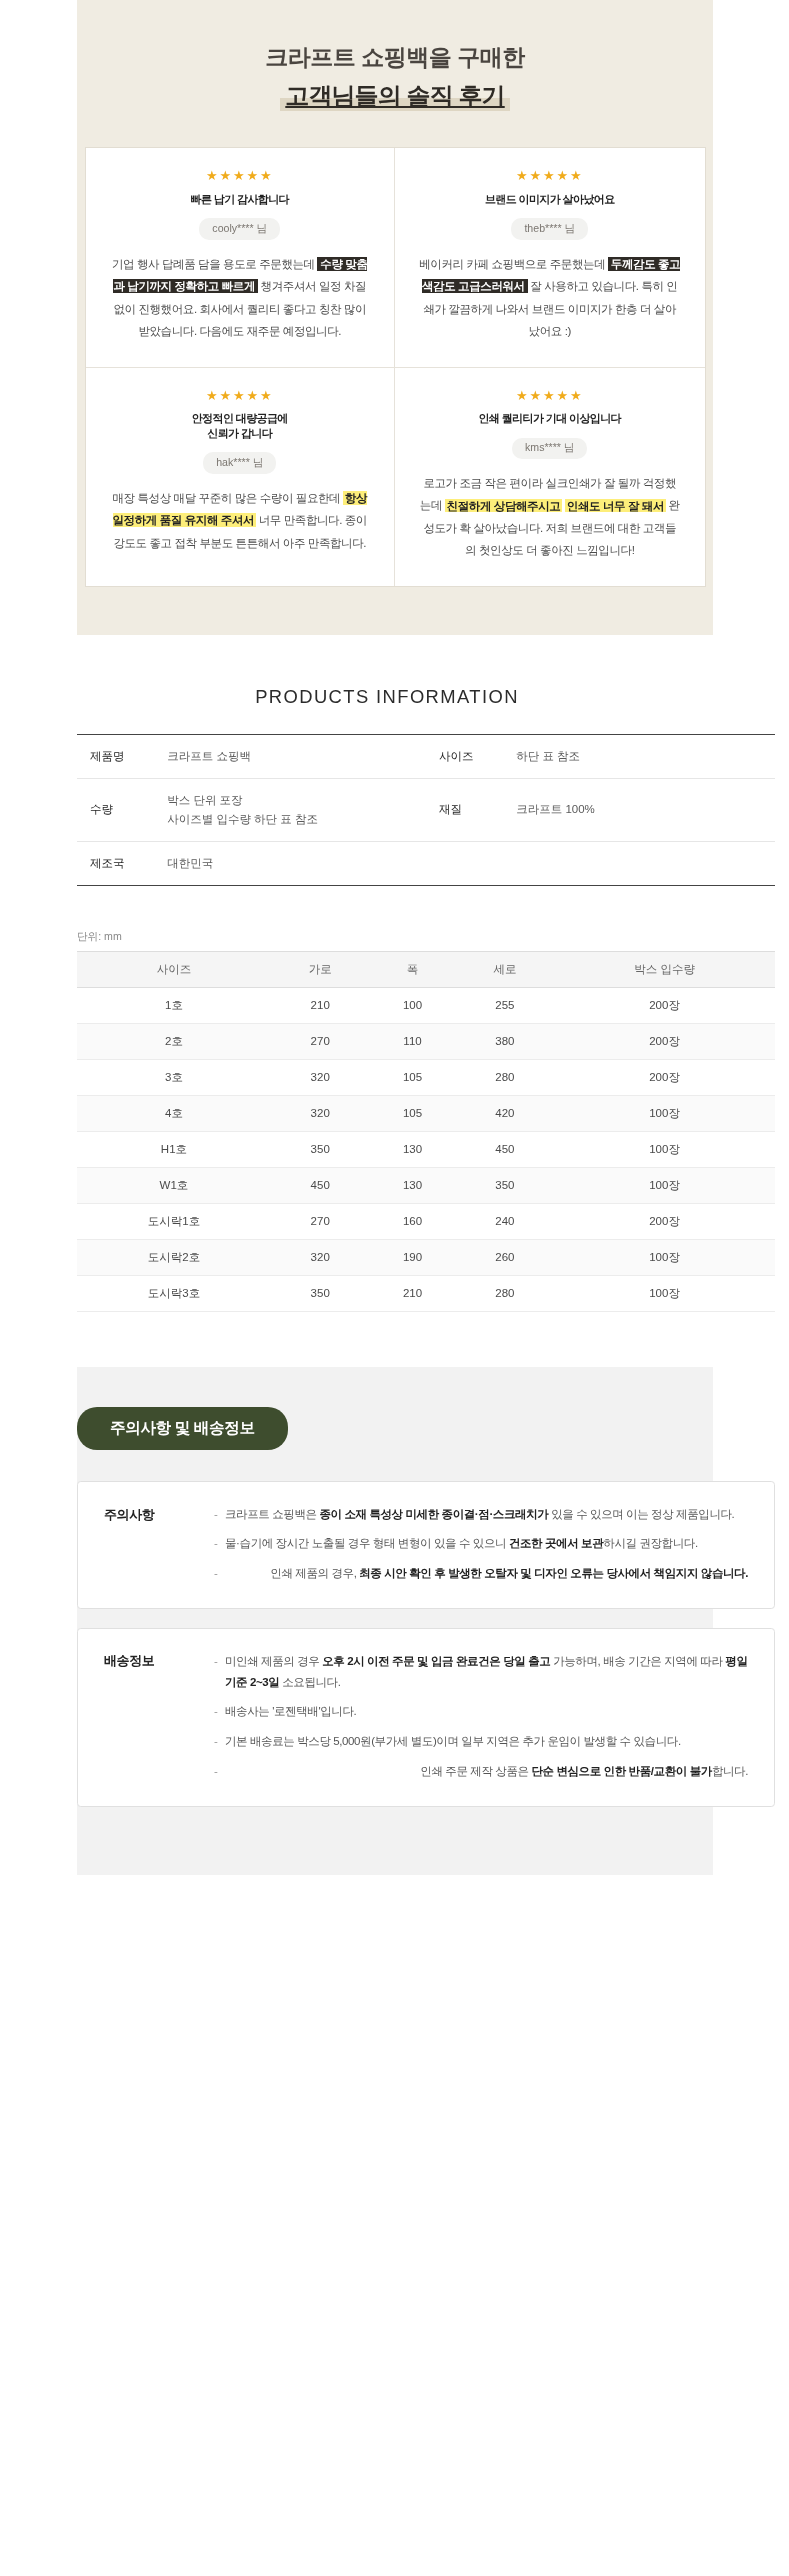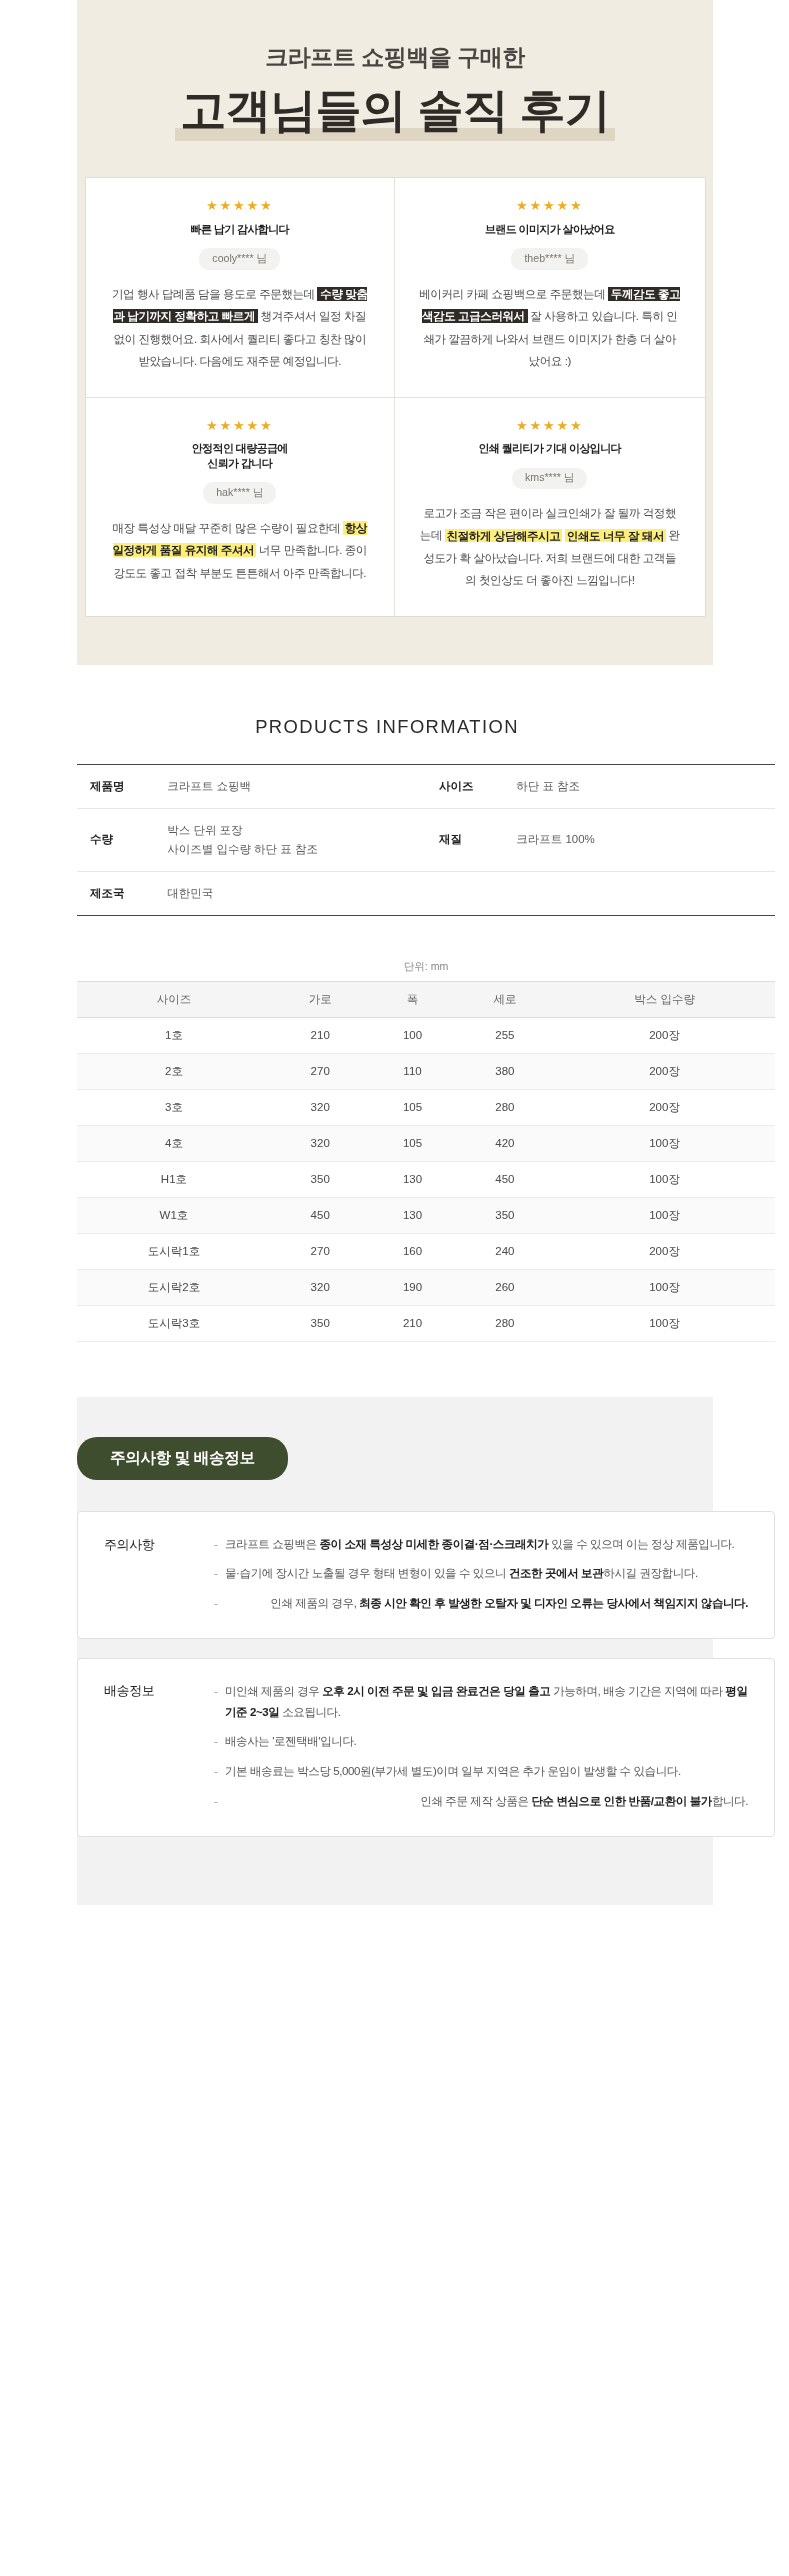"고객님들의 솔직 후기" .rv-head .line2 { font-size: 46px -> 24px; text-decoration: none -> underline }
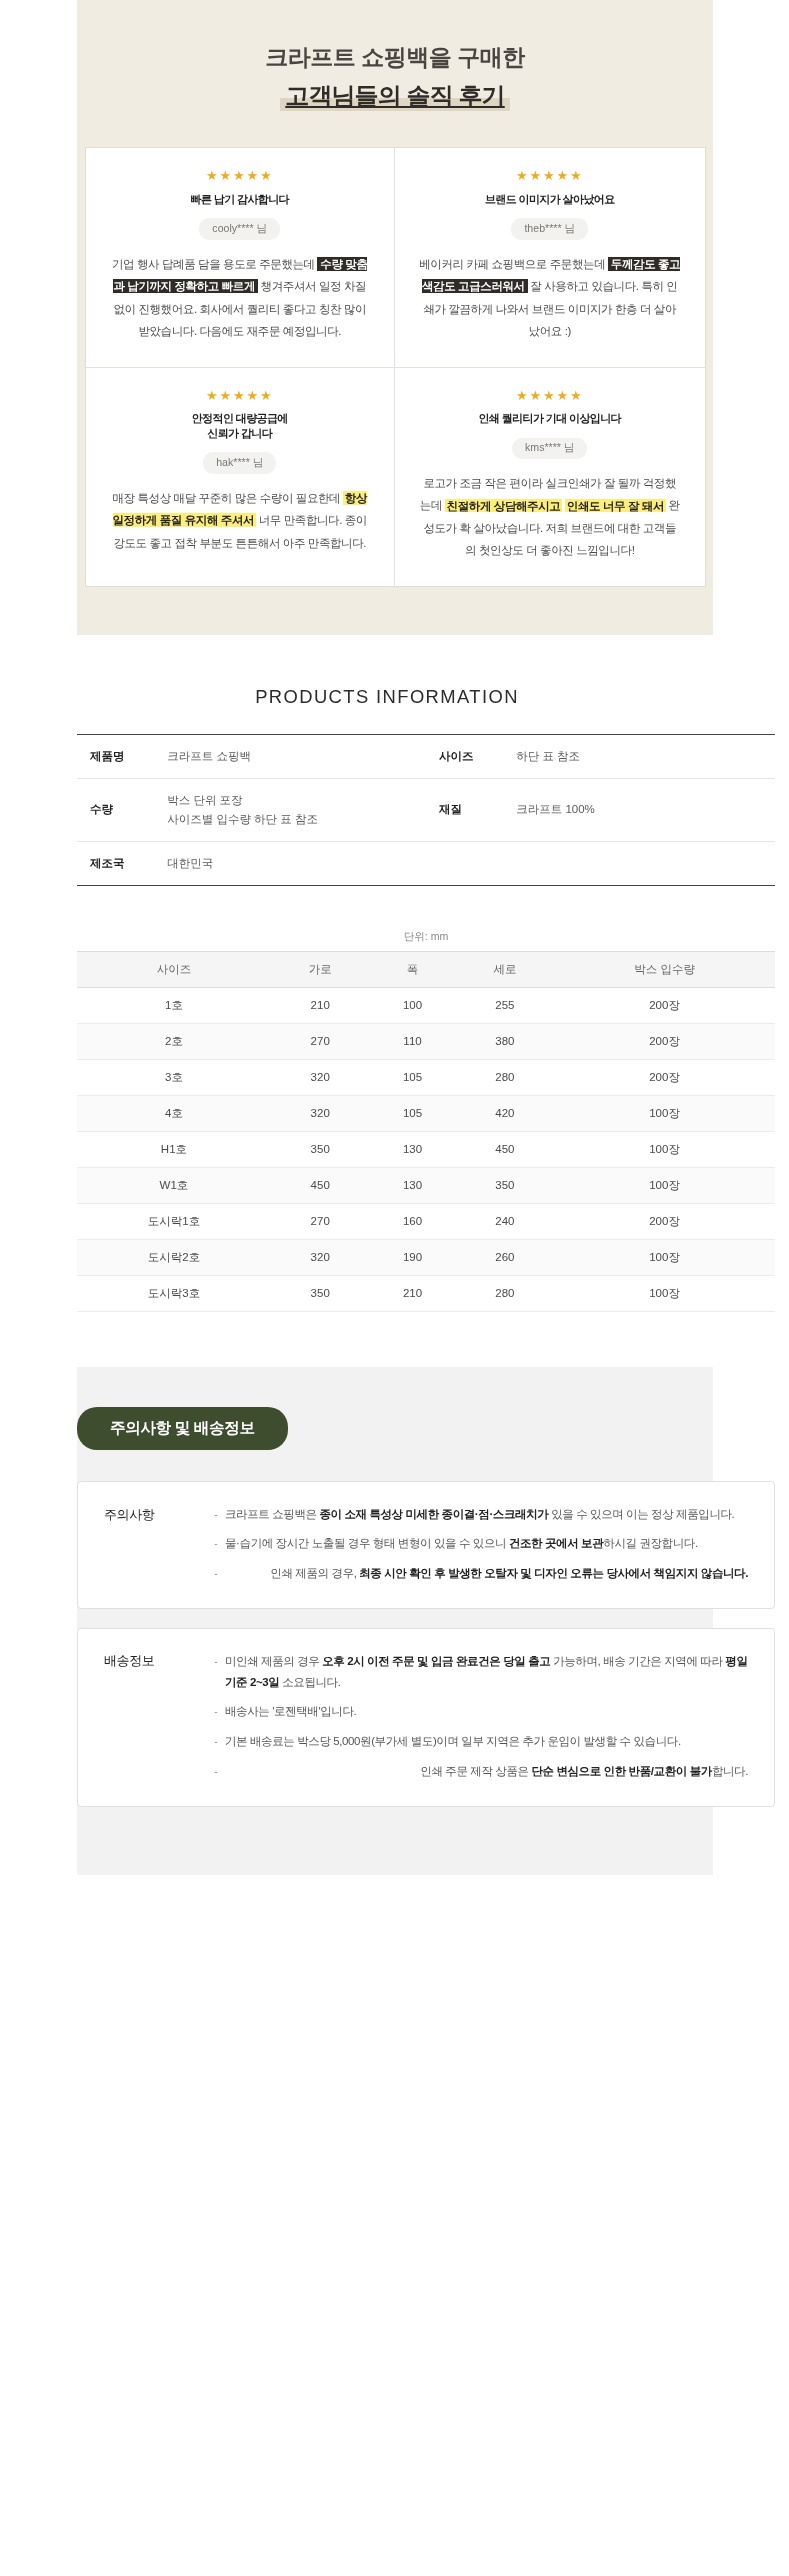"제품명" .spec-table td.lbl { font-weight: 700 -> 400 }
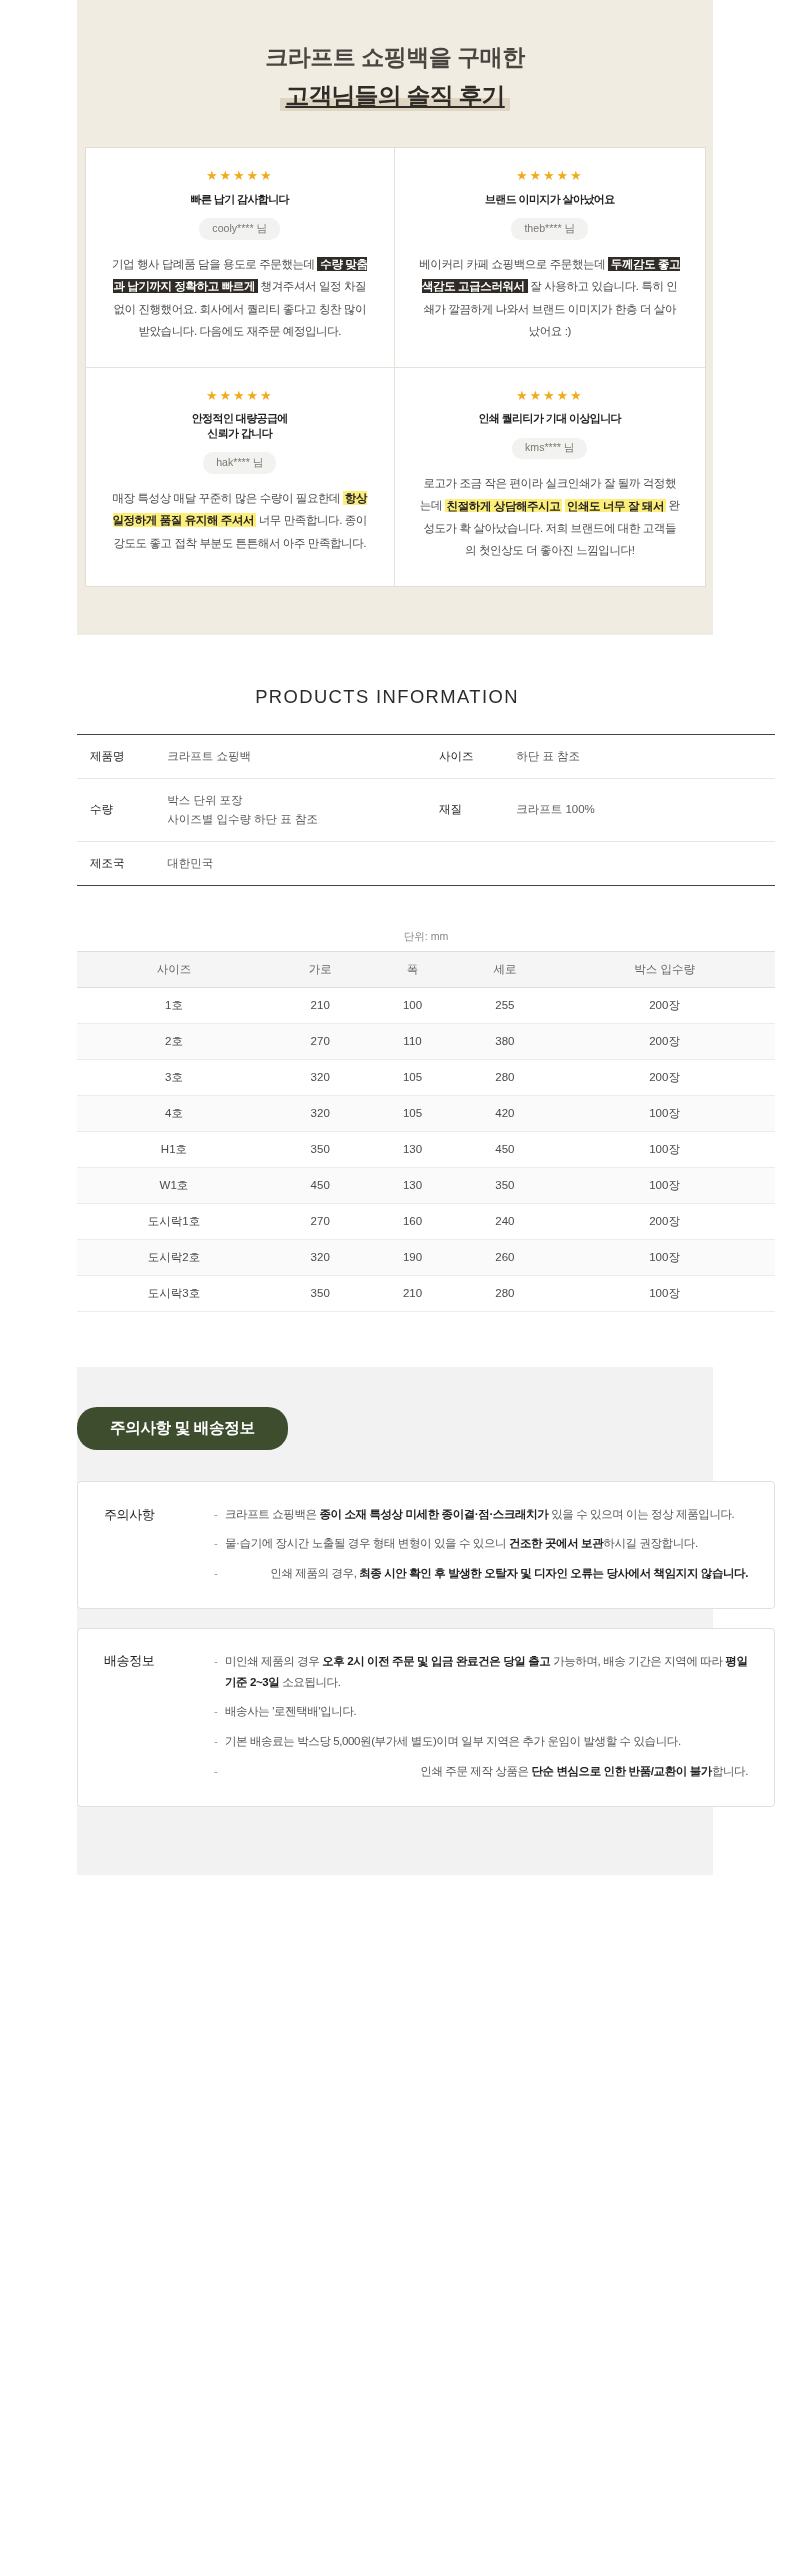"단위: mm" .unit-note { text-align: center -> left }
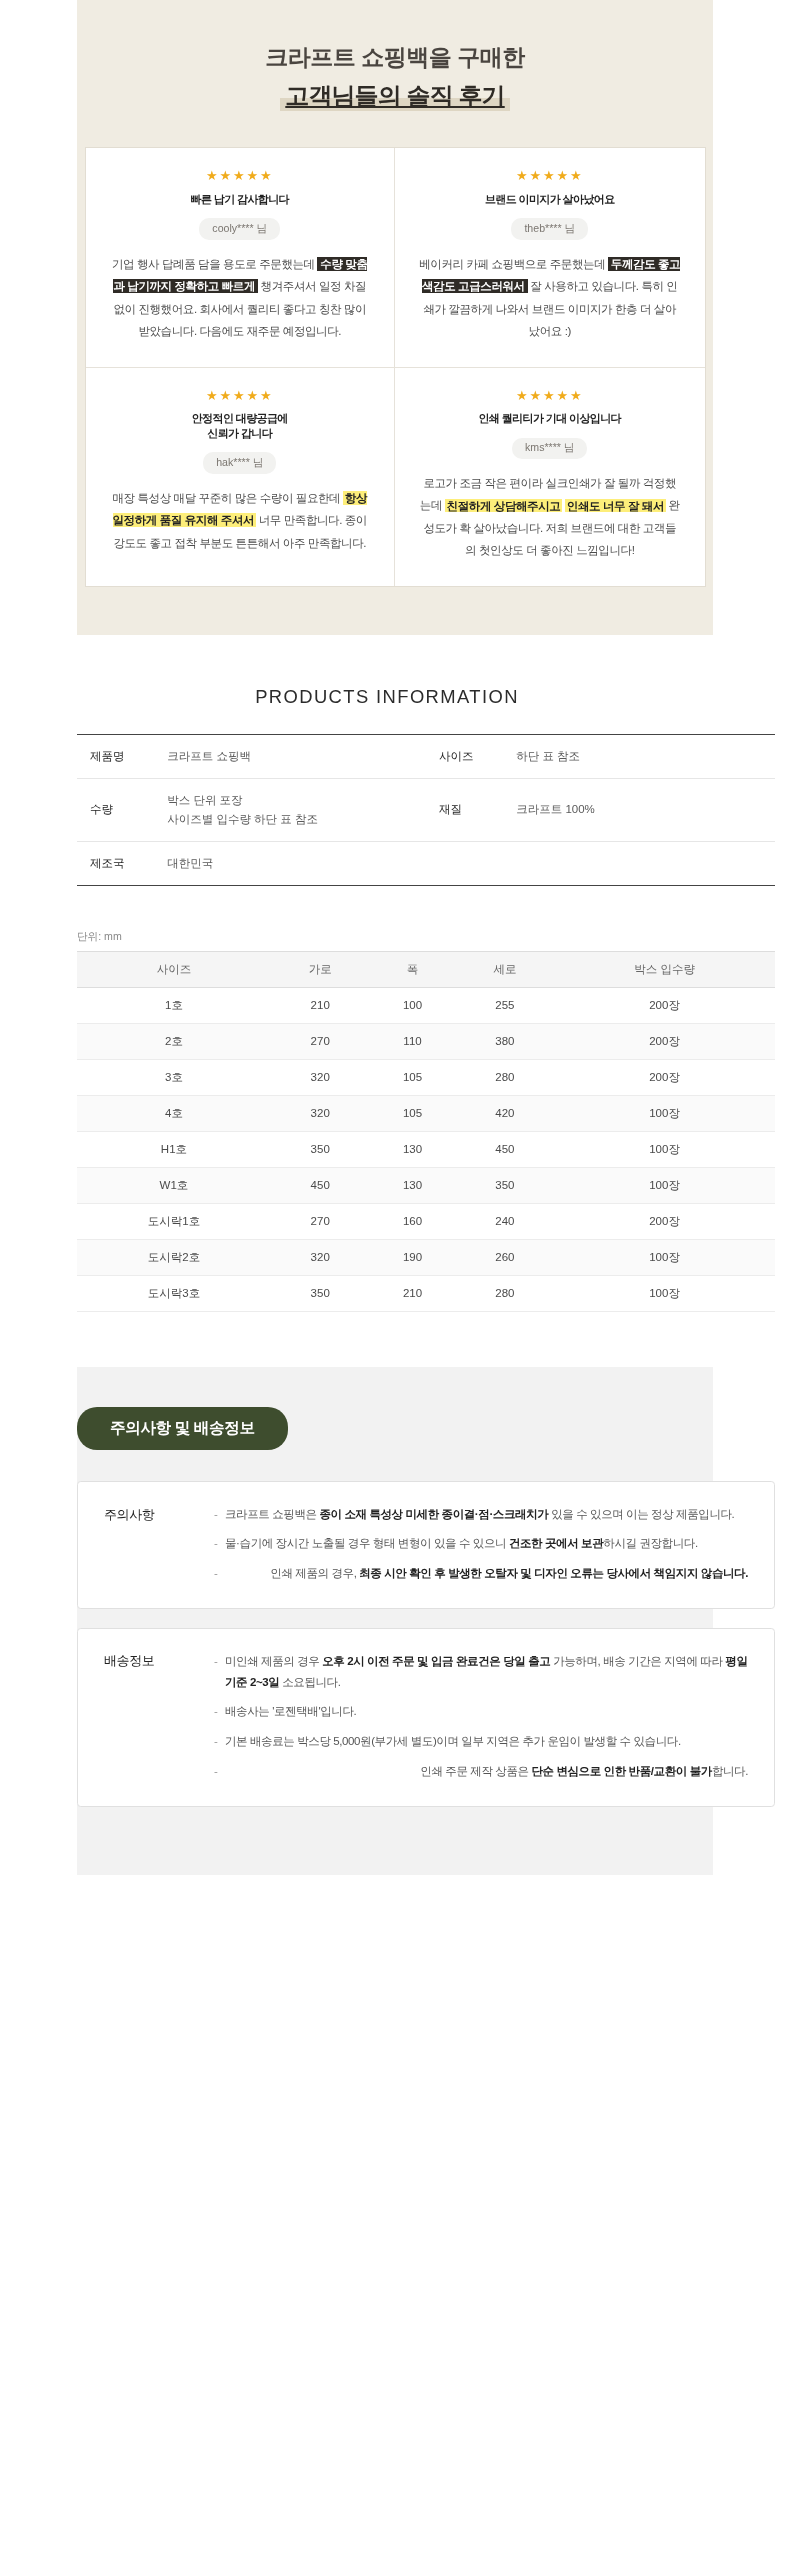"주의사항" .notice-card .nc-label { font-weight: 400 -> 700 }
